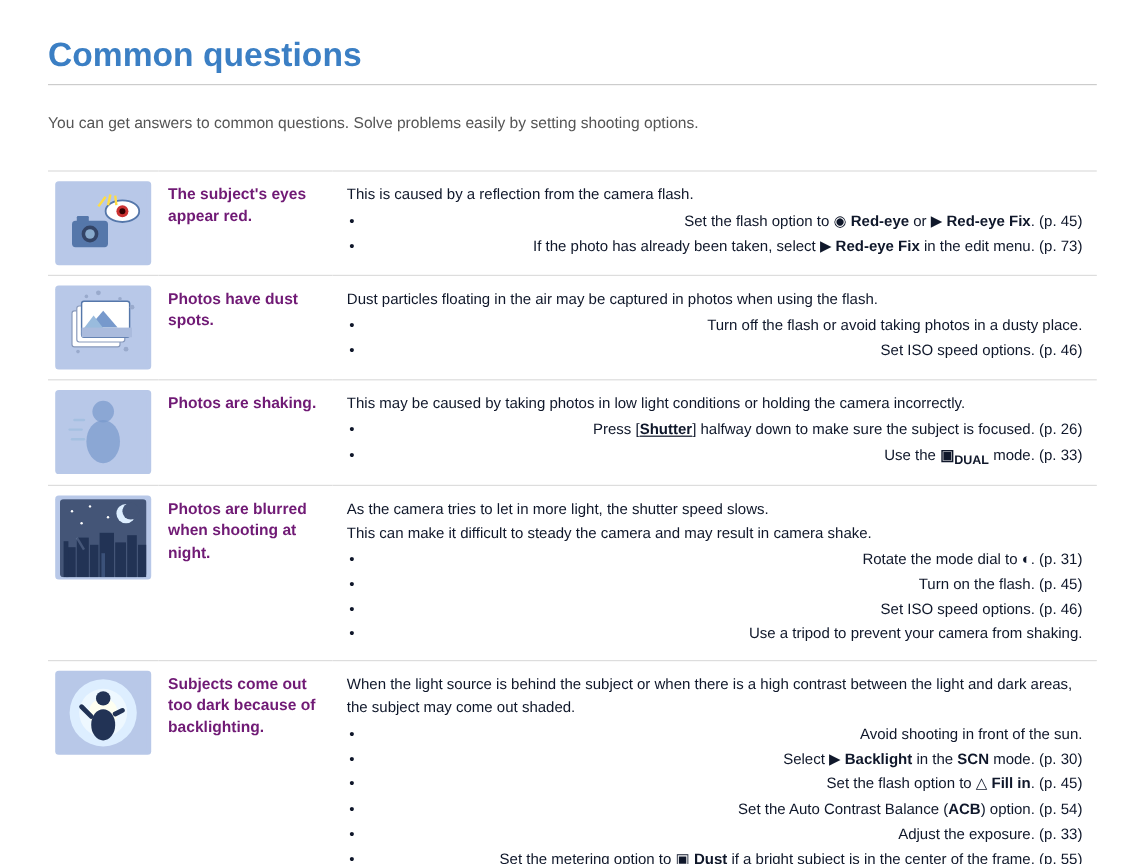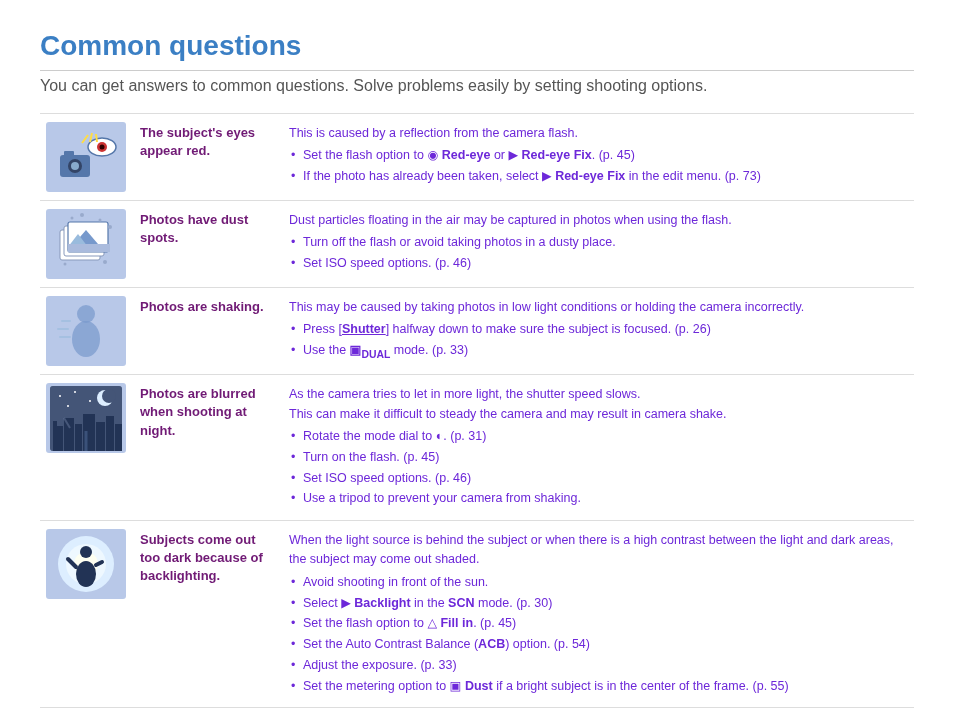"Common questions" h1 { margin-bottom: 6px -> 24px }
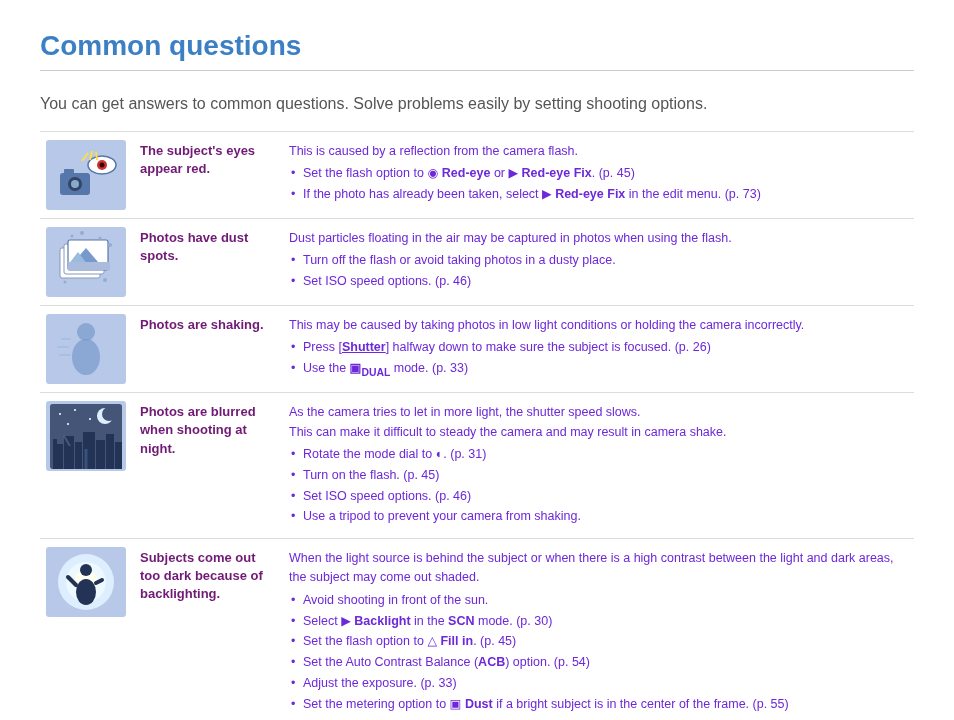"You can get answers to" .subtitle { font-size: 16px -> 13px; margin-bottom: 18px -> 32px }
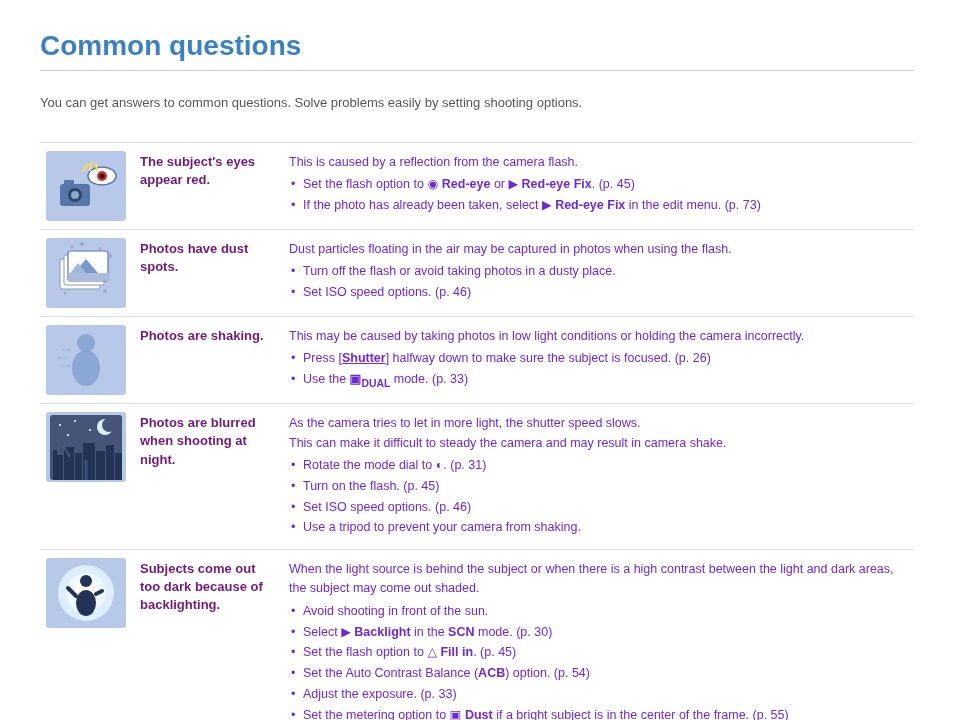"This is caused by a" .td-desc { color: #6d28d9 -> #0f172a }
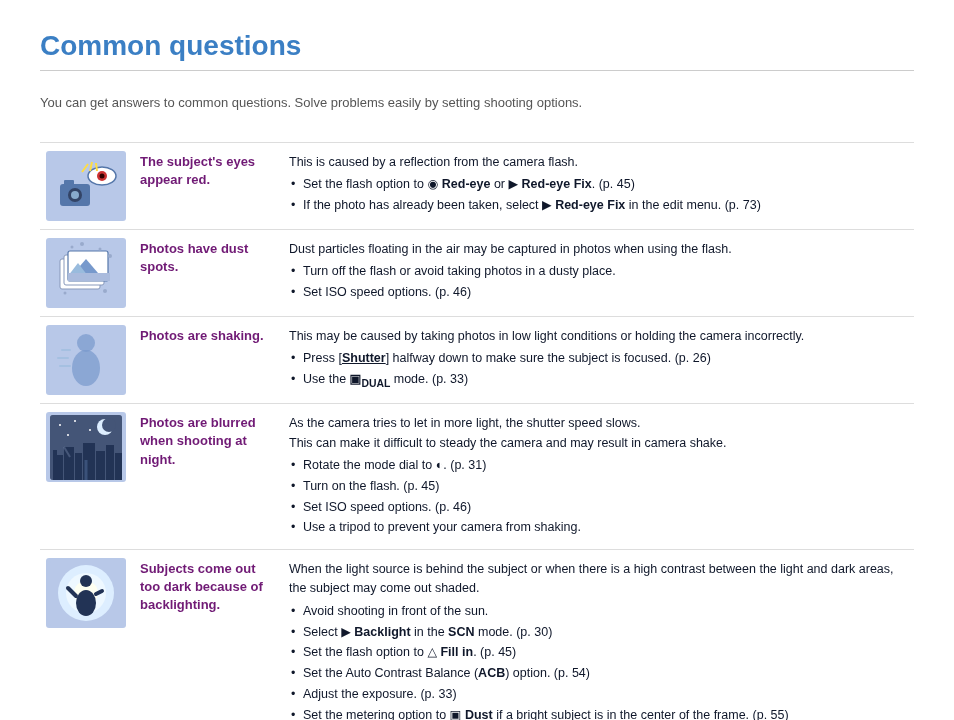"Set the flash option to" .desc-list li { text-align: none -> right }
